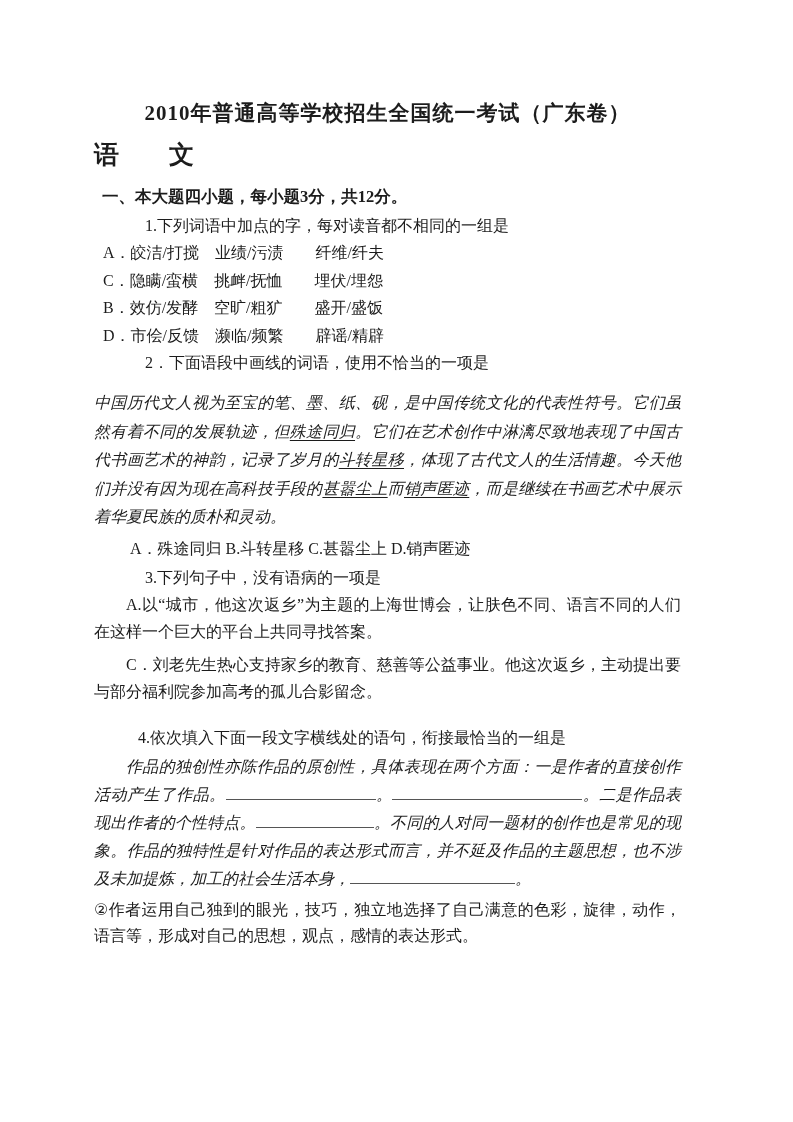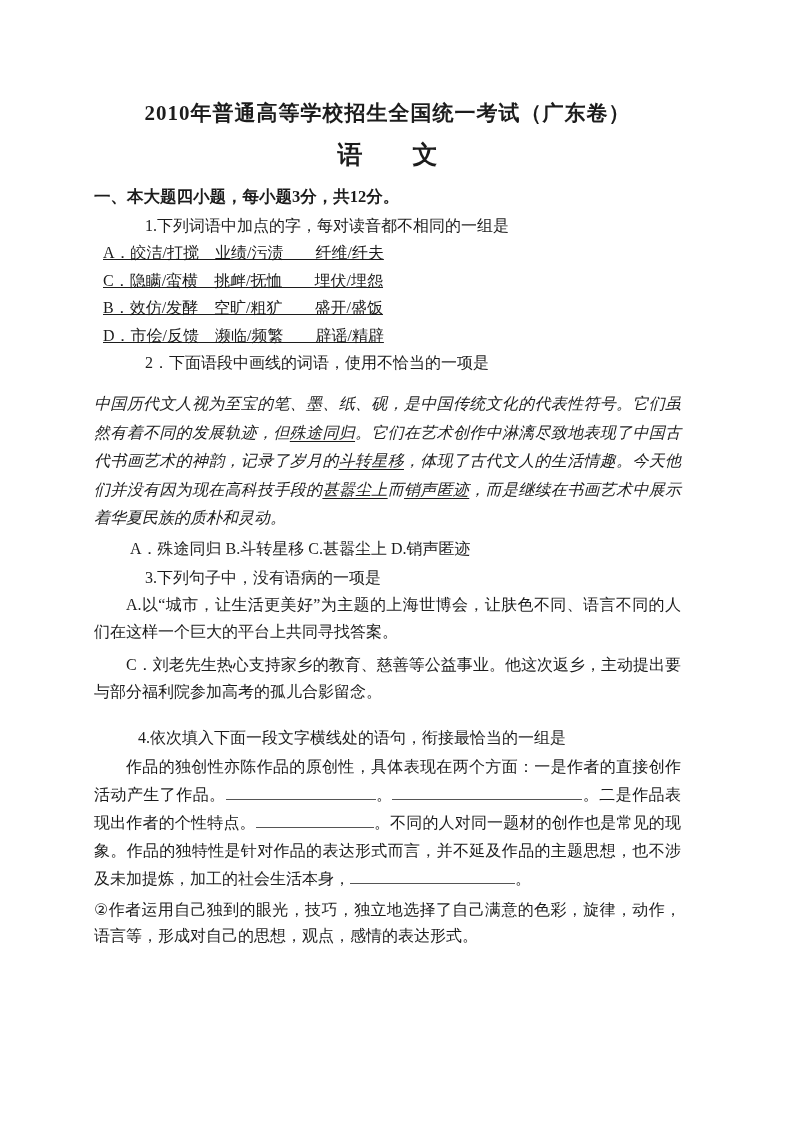"语 文" .subject { text-align: center -> left }
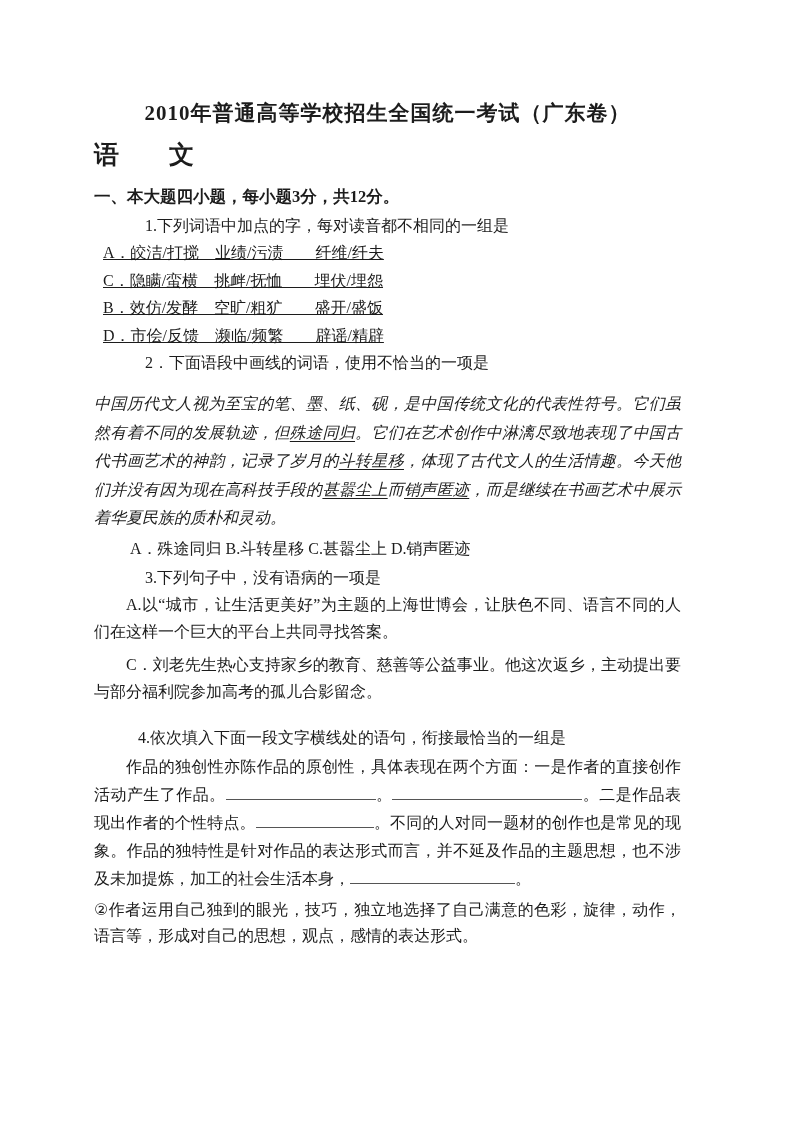"一、本大题四小题，每小题3分，共12分。" .sec-heading { margin: 0 0 3px 0 -> 0 0 3px 8px }
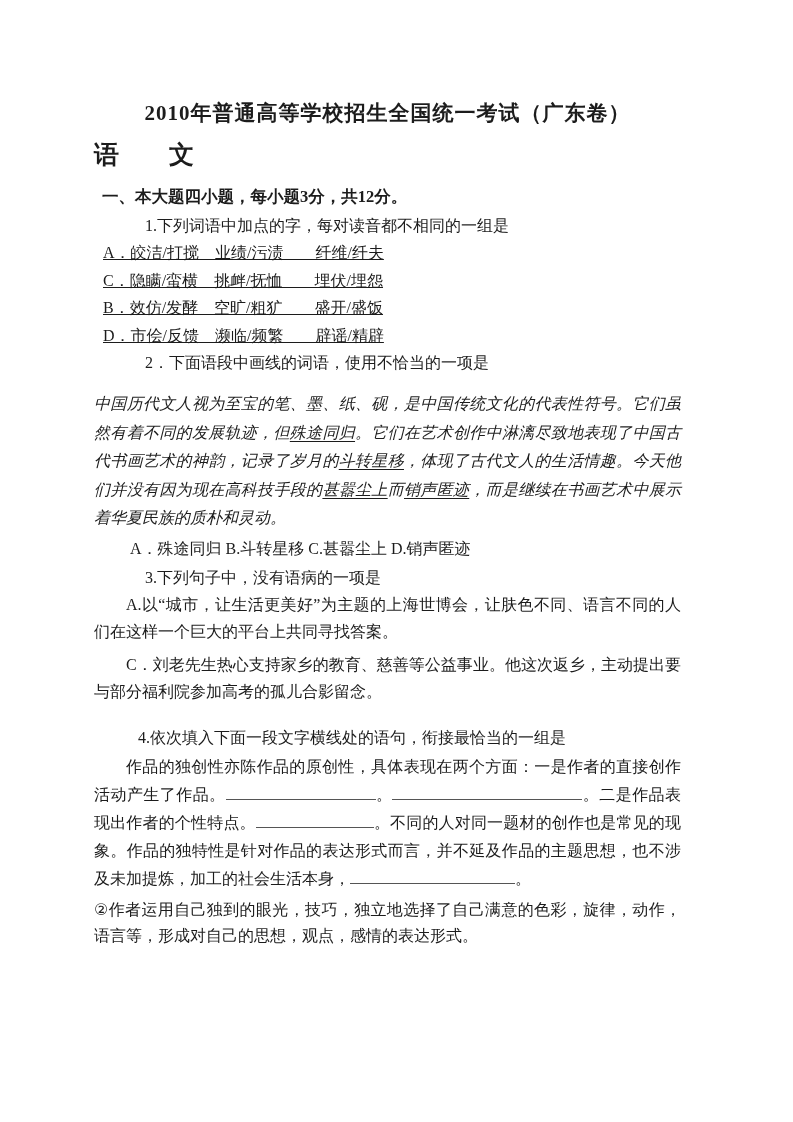"A．皎洁/打搅 业绩/污渍 纤维/纤夫" .opt { text-decoration: underline -> none }
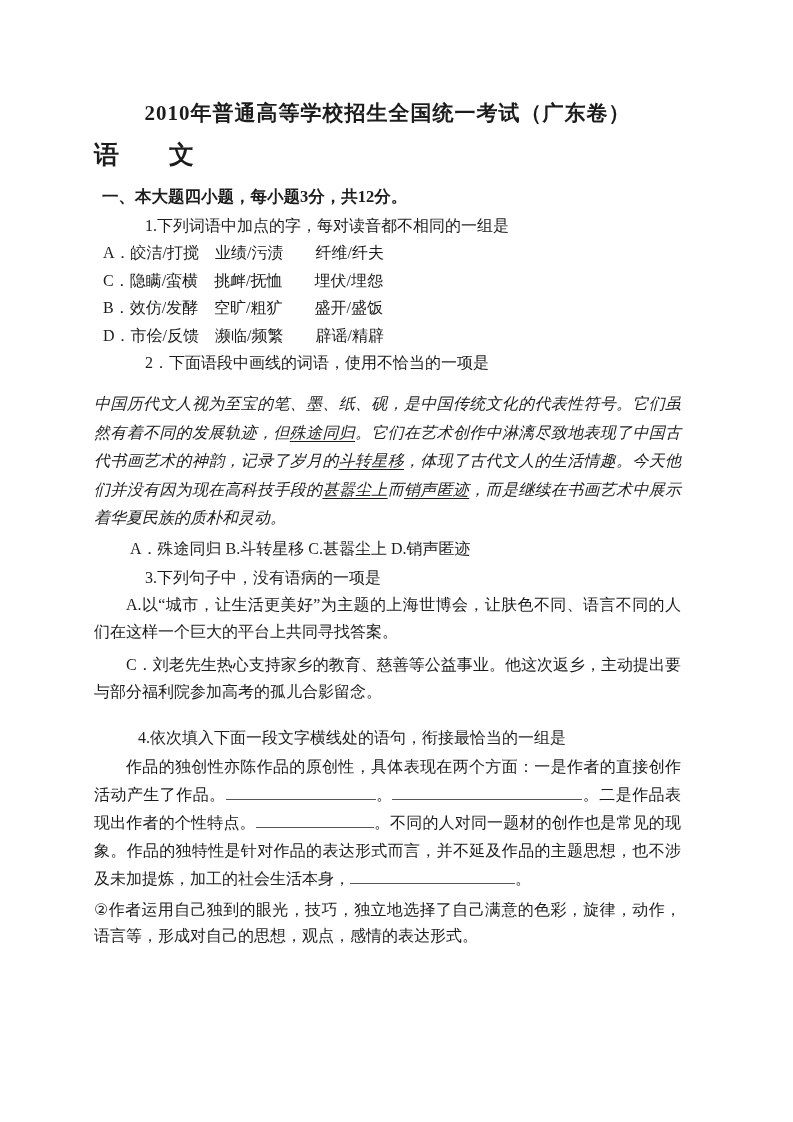"中国历代文人视为至宝的笔、墨、纸、砚，是中国传统文化的代表性符号。它们虽然有着不" .passage { font-family: none -> Liberation Mono, monospace }
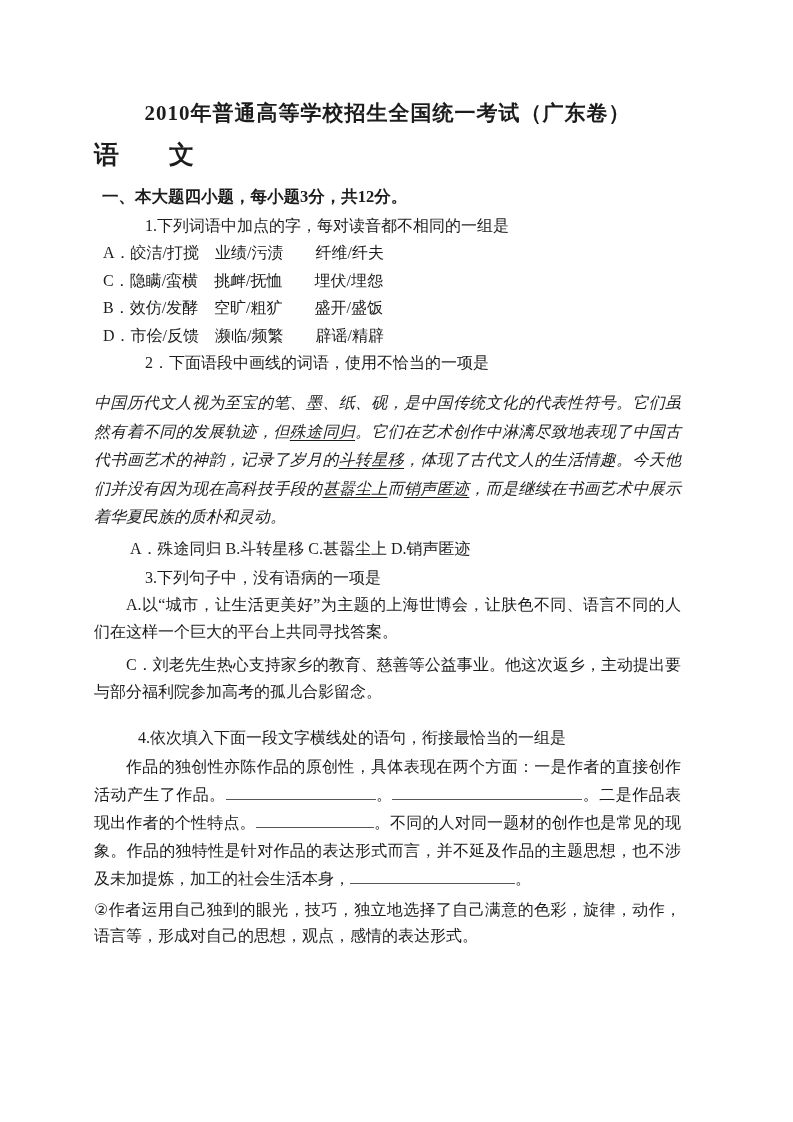"A.以“城市，让生活更美好”为主题的上海世博会，让肤色不同、语言不同的人们在这样" p.opt-para { text: 让生活更美好 -> 他这次返乡 }
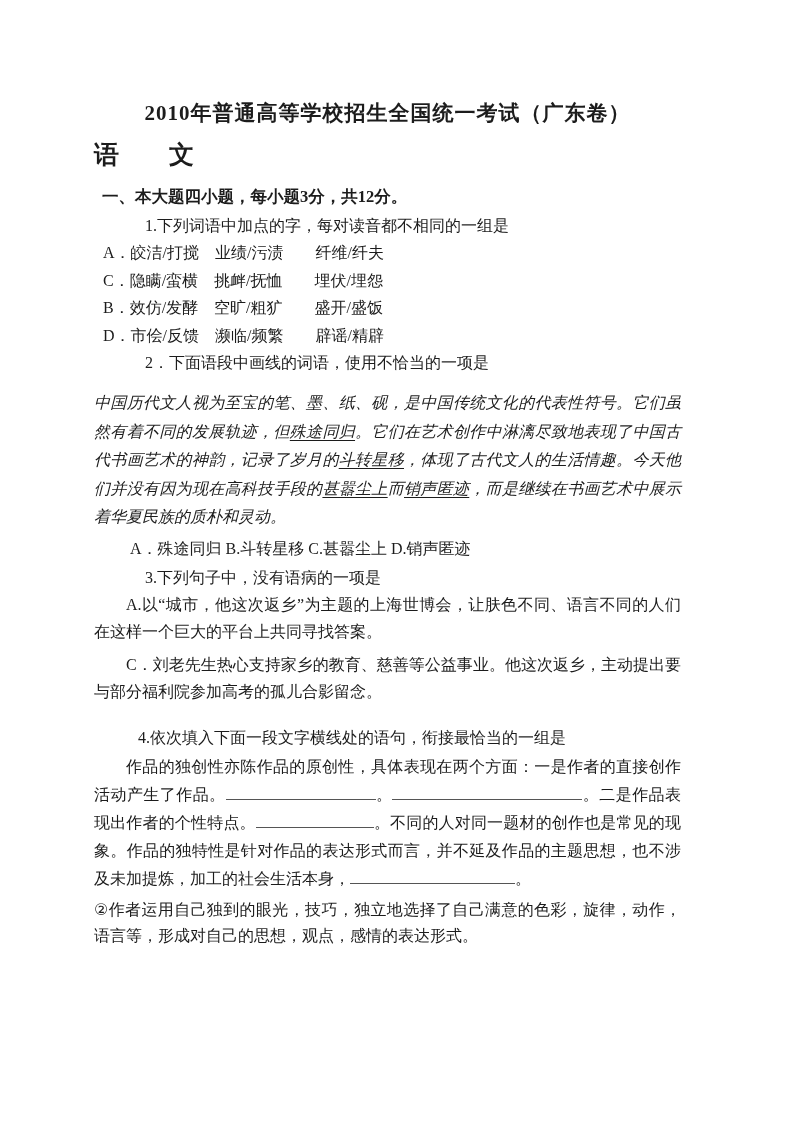"作品的独创性亦陈作品的原创性，具体表现在两个方面：一是作者的直接创作活动产生了作" .q4-passage { font-style: none -> italic }
